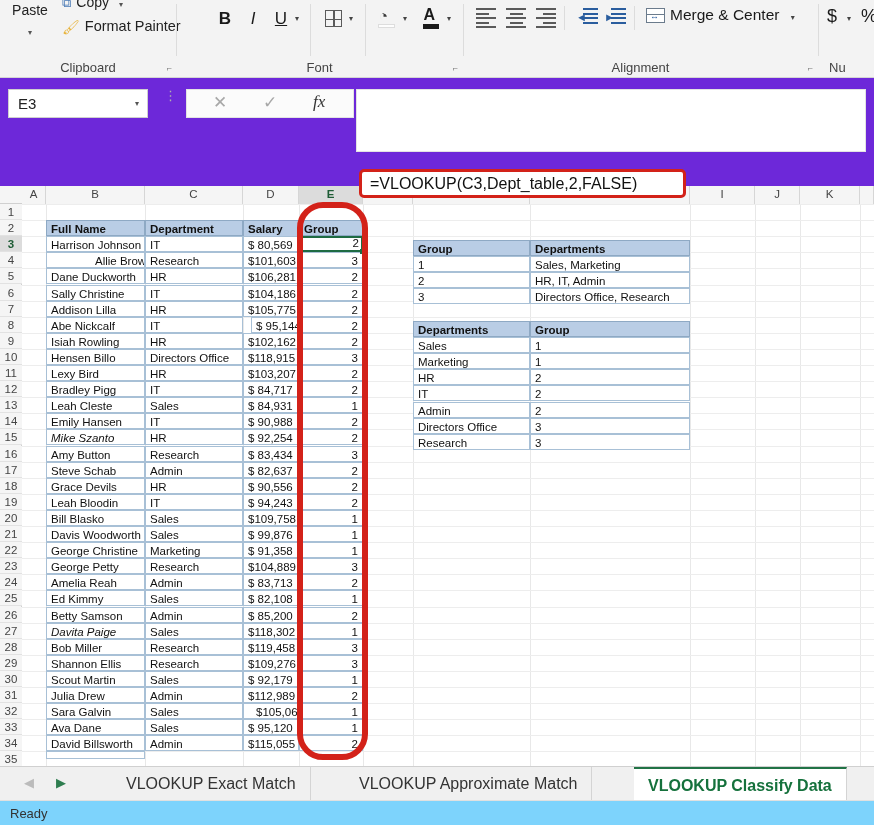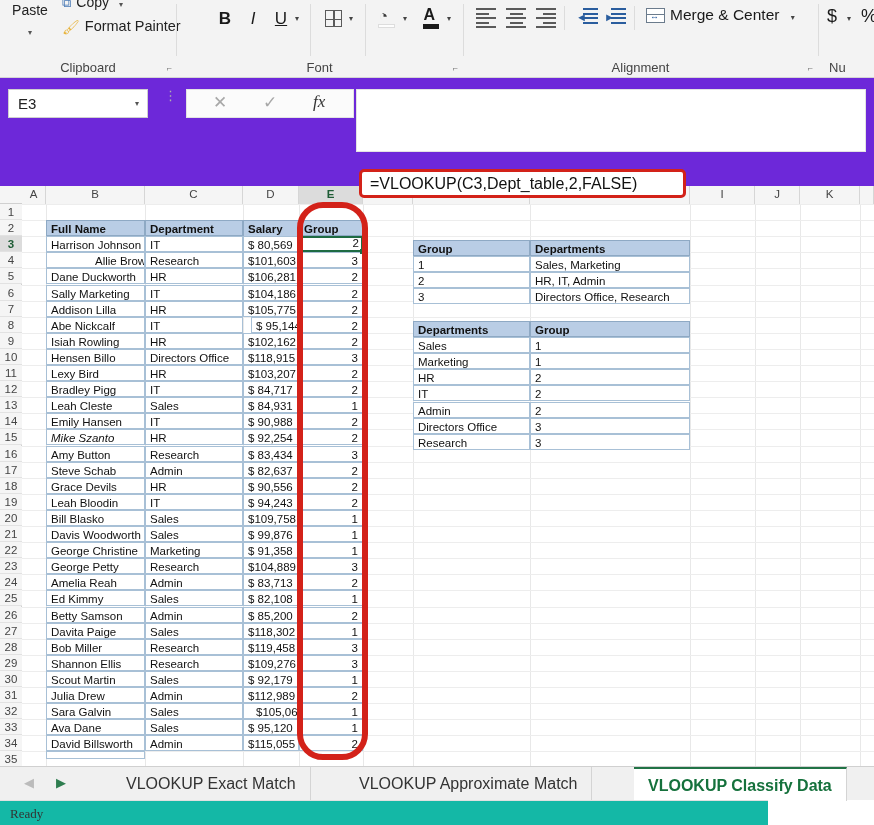"Sally Marketing" div.dcell { text: Marketing -> Christine }
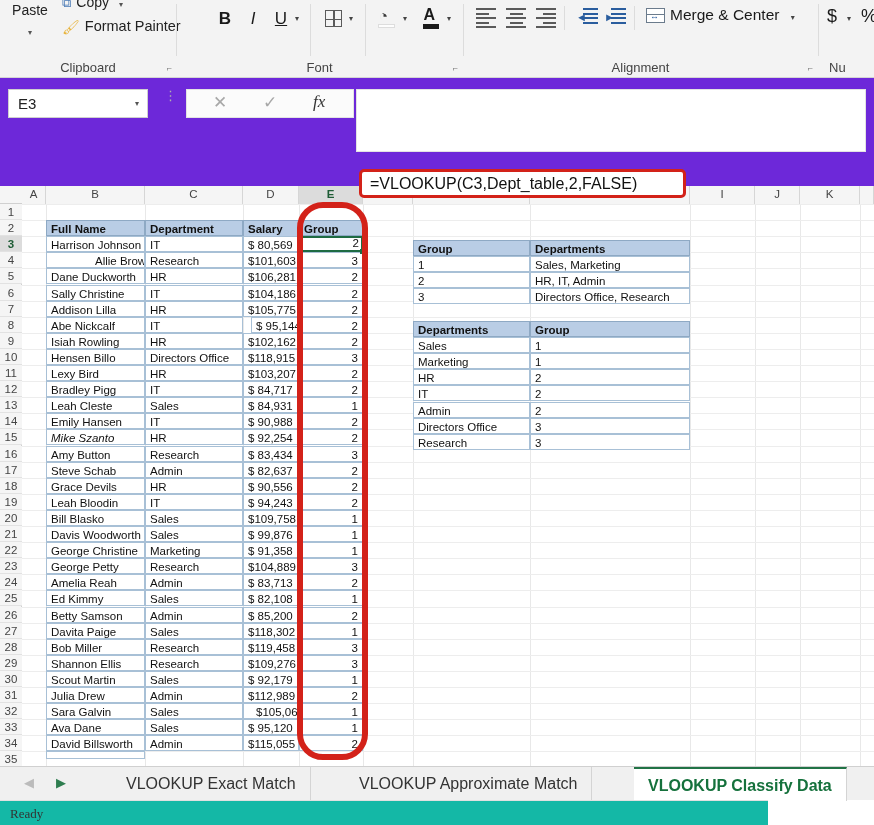"Davita Paige" div.dcell { font-style: none -> italic }
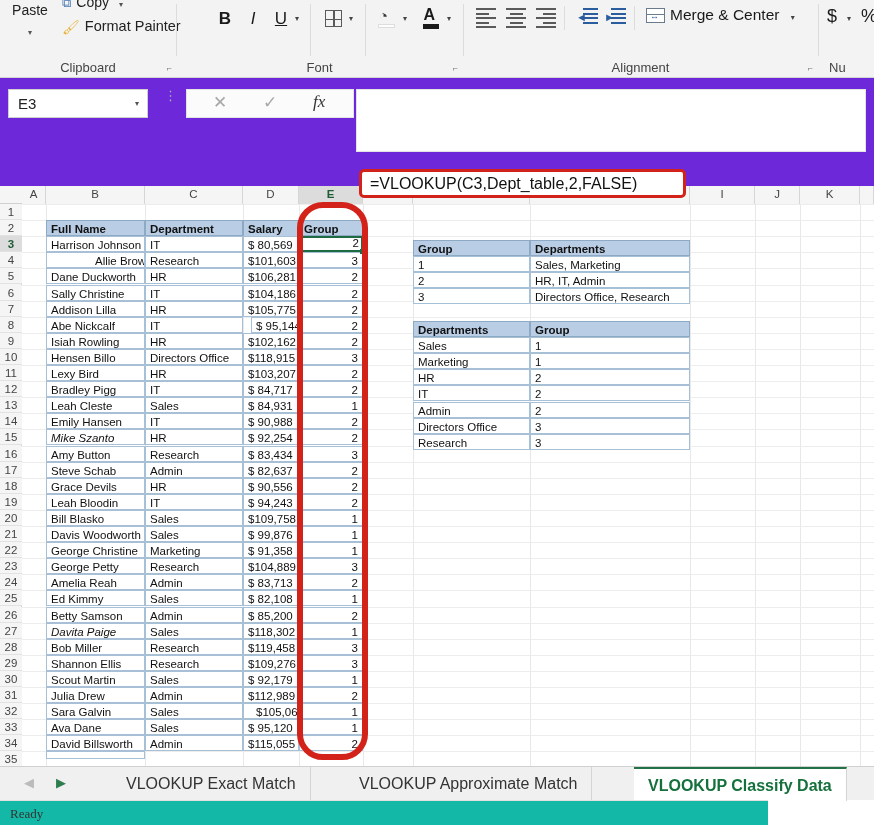"Ready" .statusbar { background: #14b8a6 -> #7dd3fc; font-family: Liberation Serif, serif -> none; width: 768px -> 874px }
